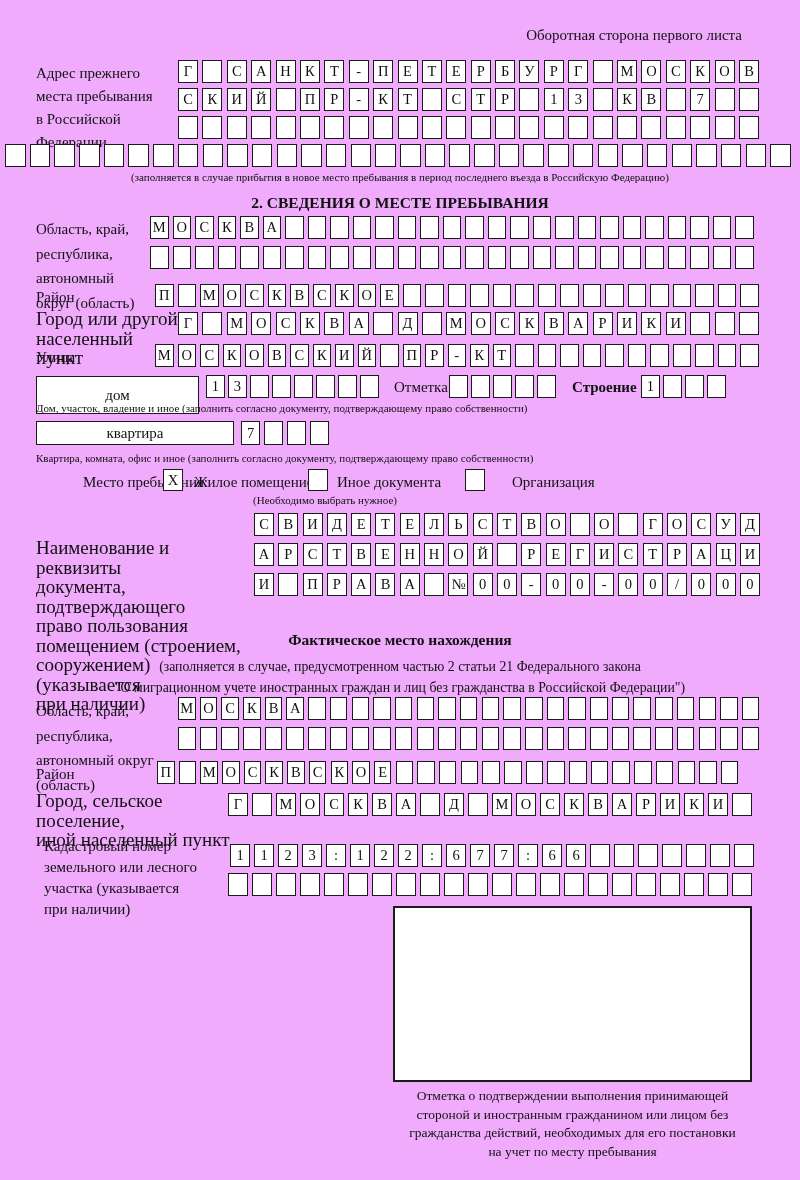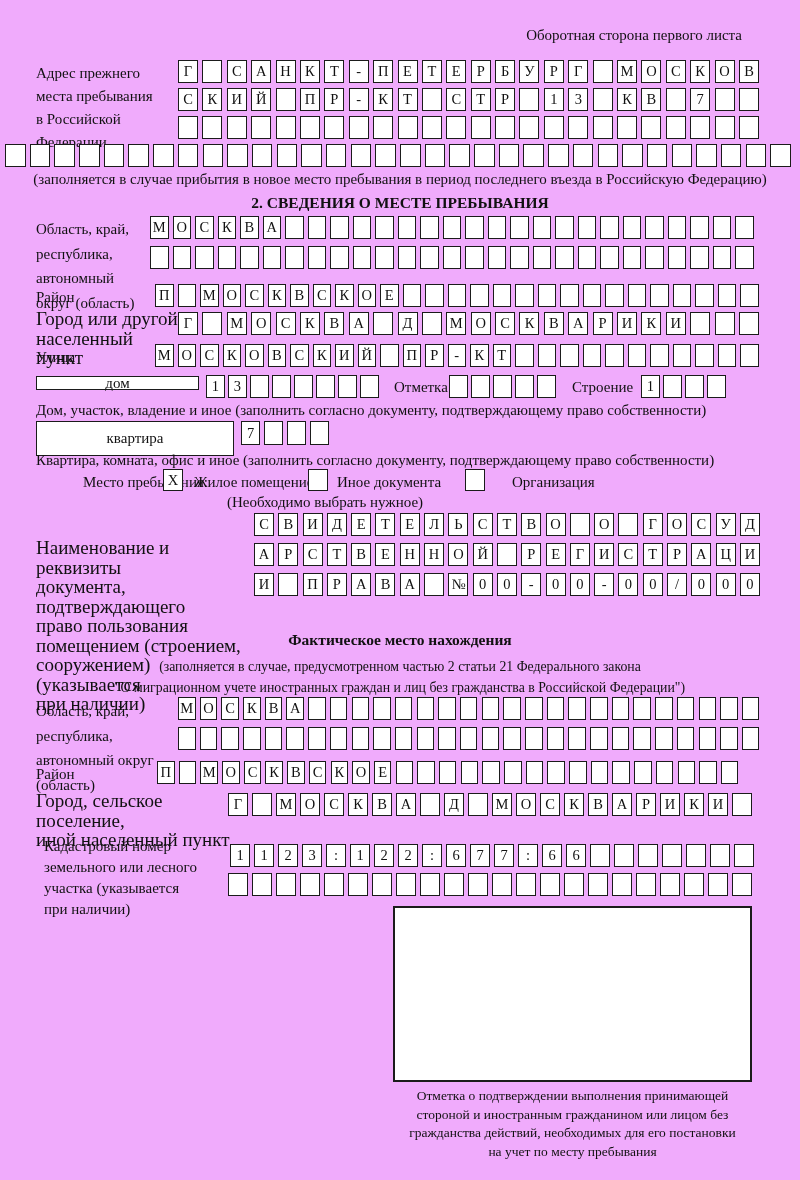"(заполняется в случае прибытия в" .cap { font-size: 15px -> 11px }
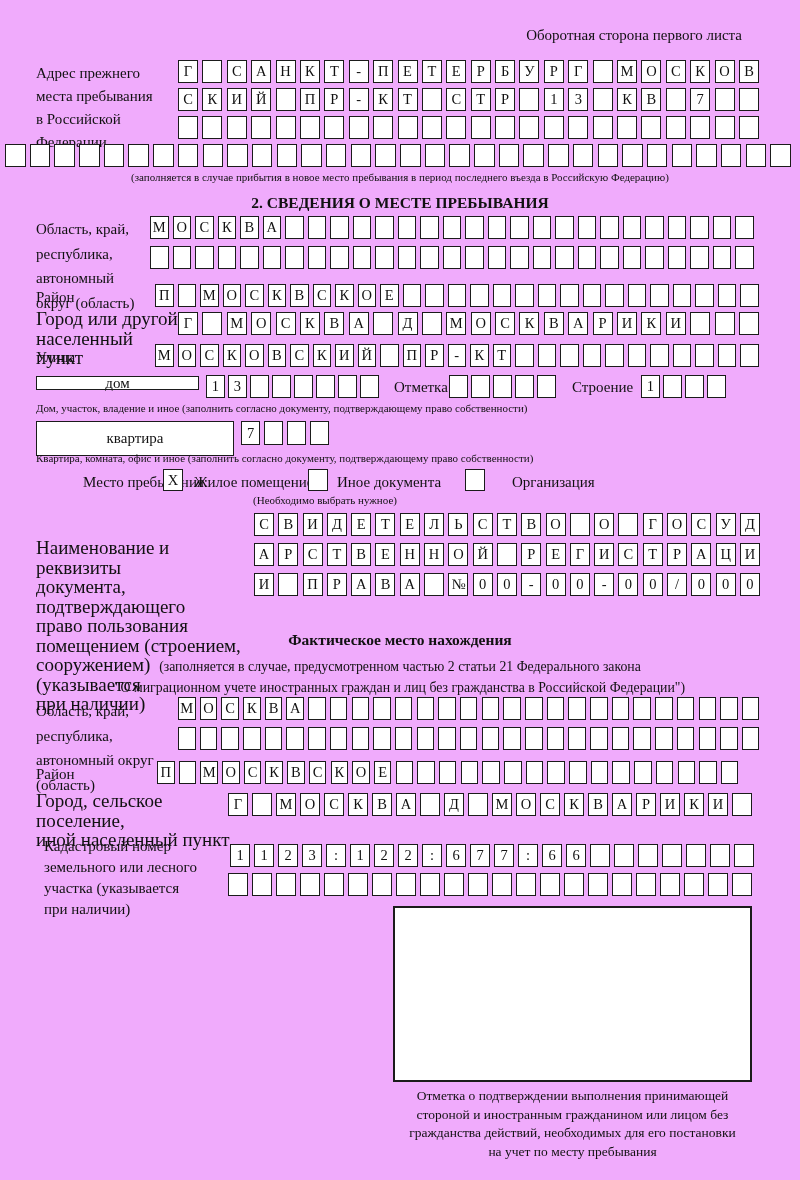"дом" div.abs { height: 14px -> 38px }
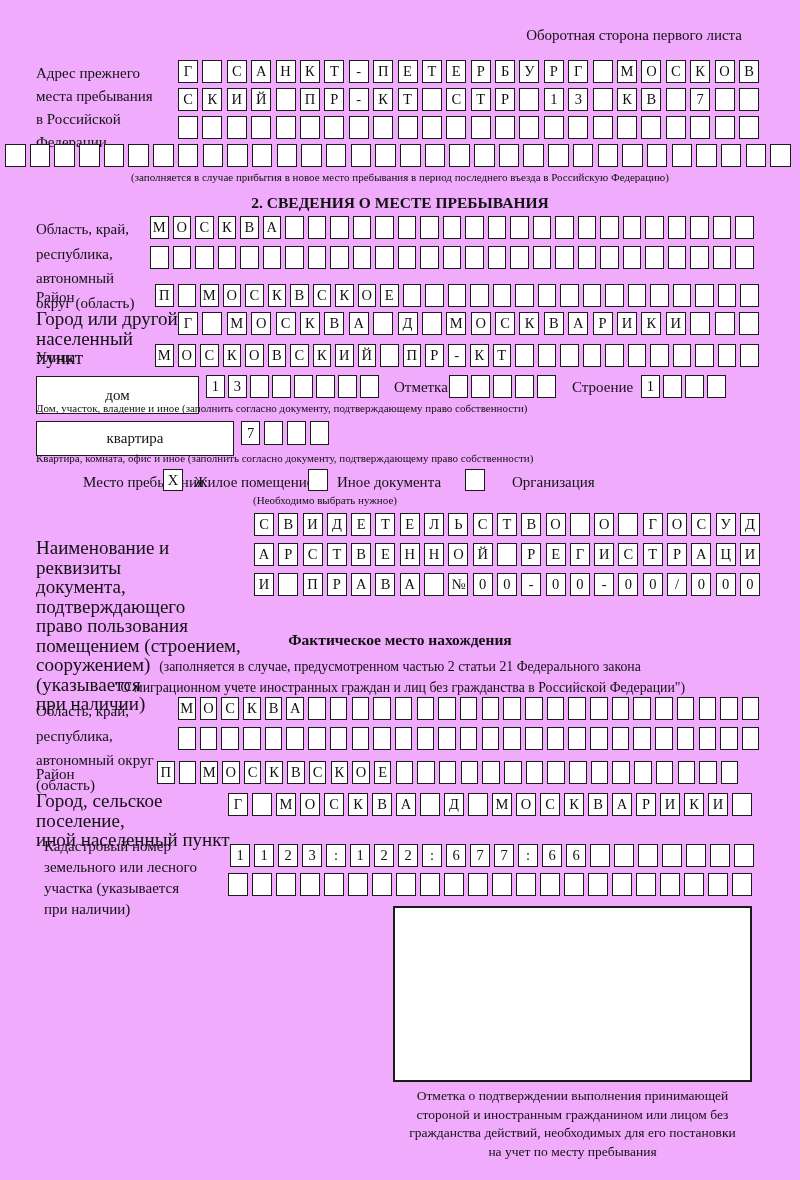"Строение" div.abs { font-weight: none -> bold }
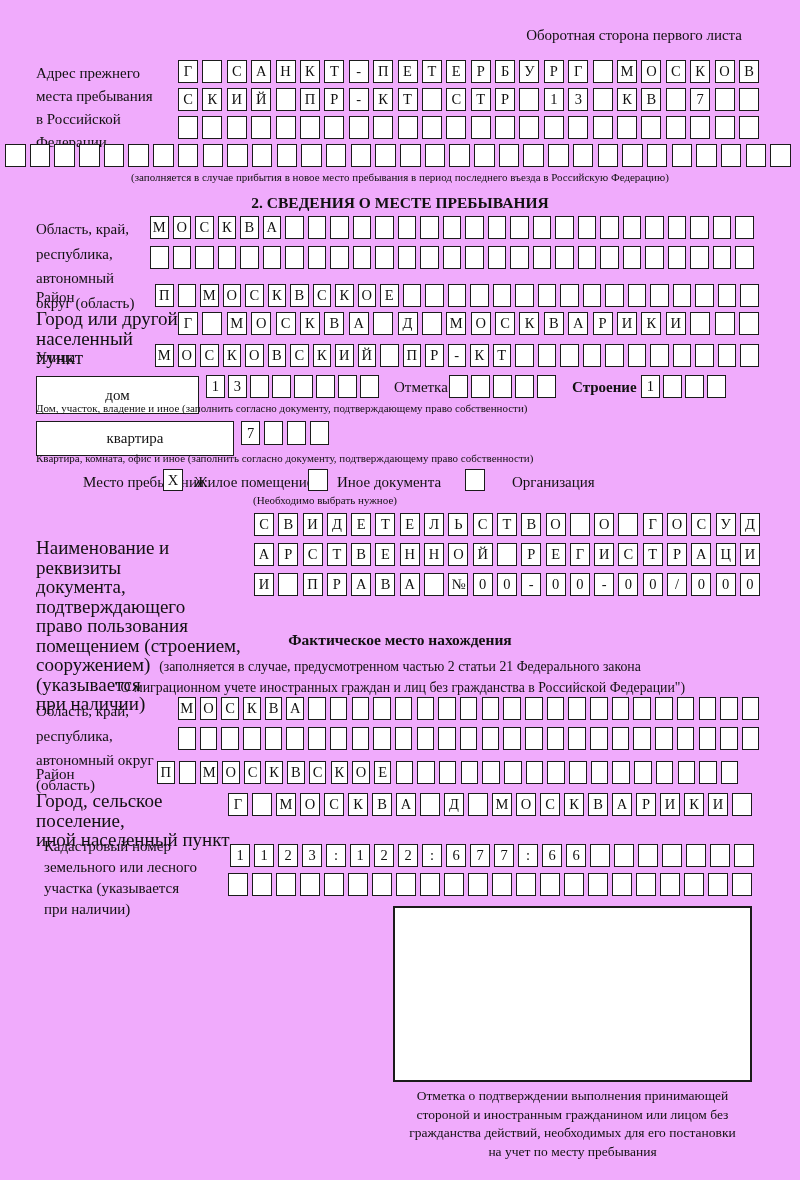"квартира" div.abs { height: 35px -> 24px }
